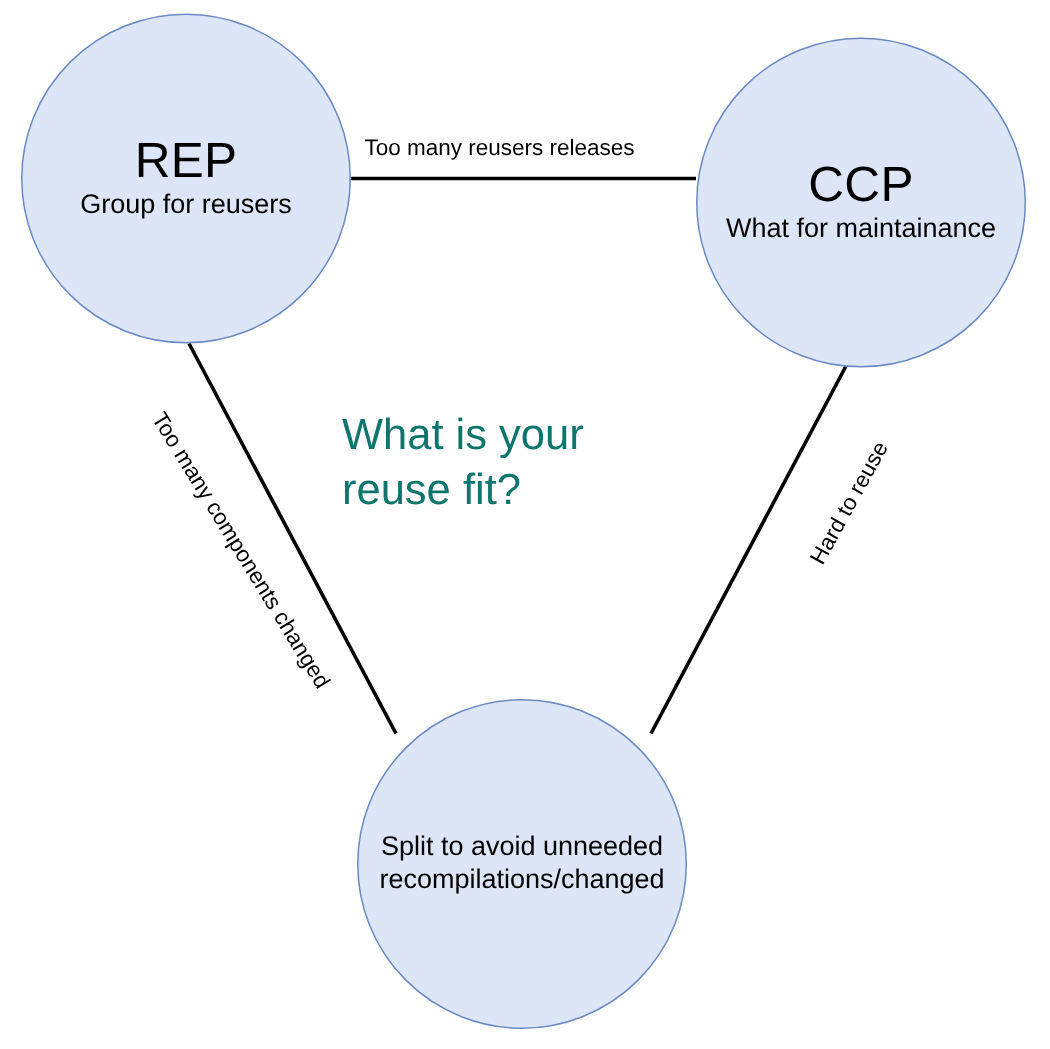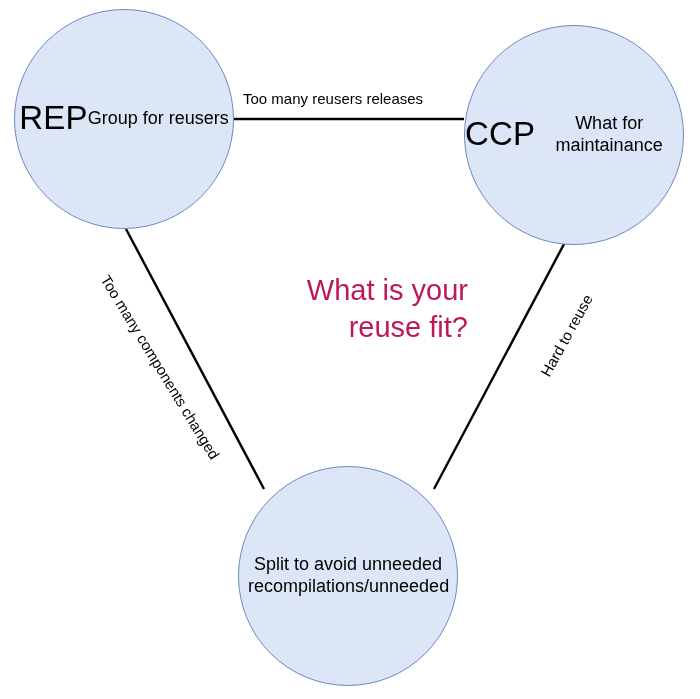"REP" .node-circle { flex-direction: row -> column }
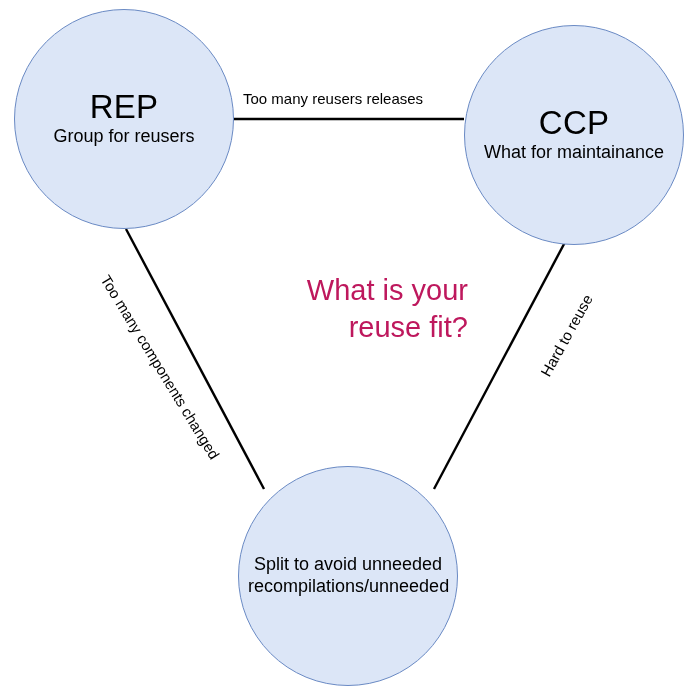"What is your" #center-question { color: #be185d -> #0f766e; text-align: right -> left }
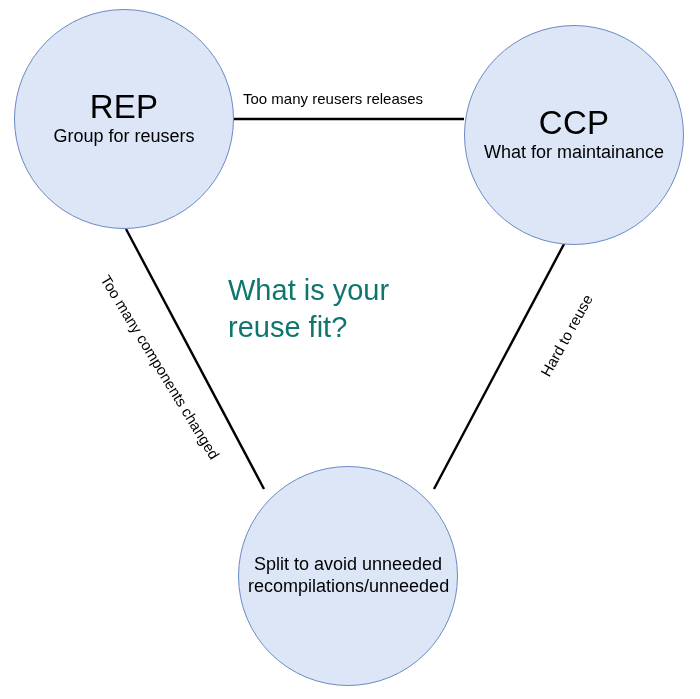"recompilations/unneeded" span { text: recompilations/unneeded -> recompilations/changed }
